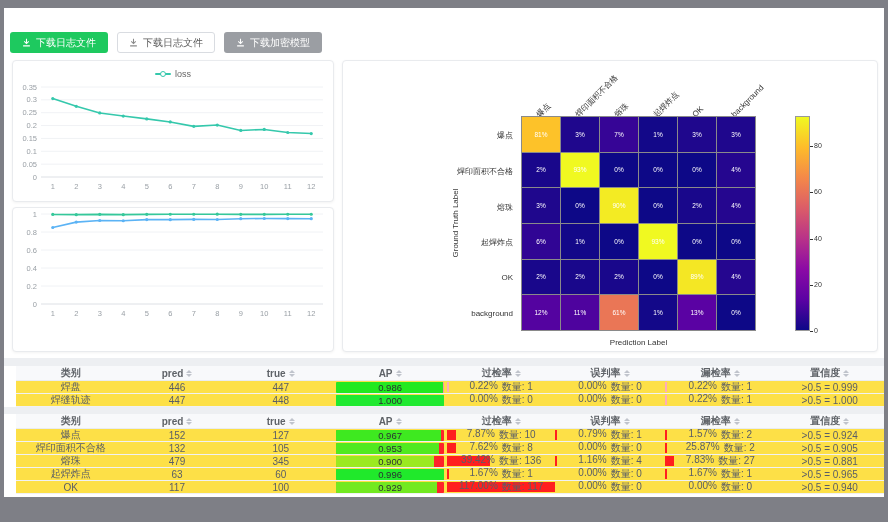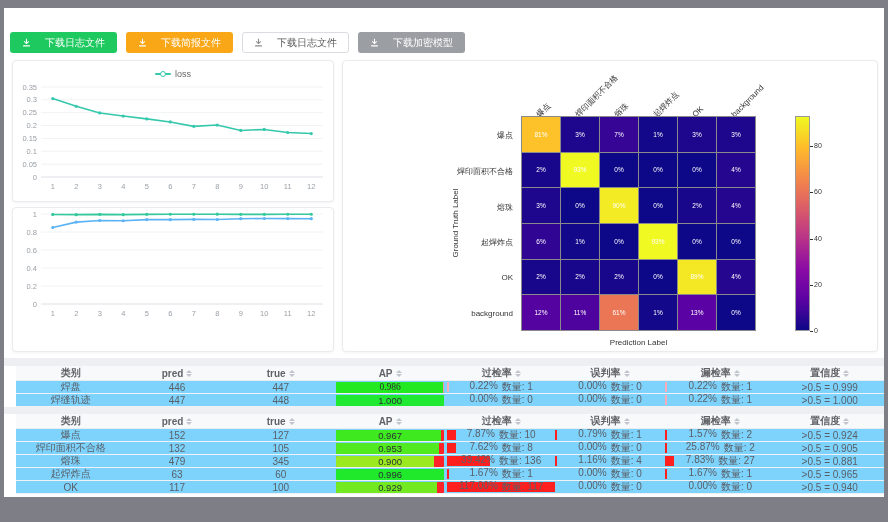"下载日志文件" .btn { gap: 14px -> 5px }
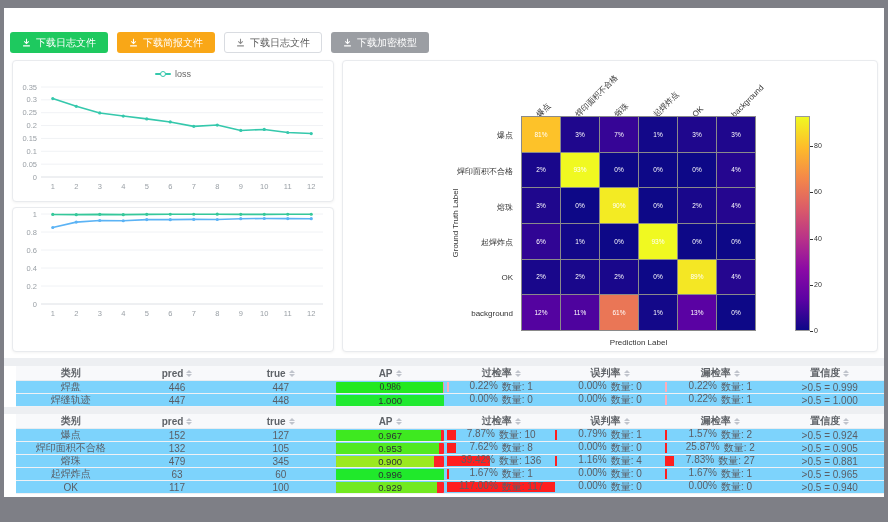"下载简报文件" button.btn { html: <button> <svg> <path></path> </svg> <span>下载简报文件</span> </button> -> none }
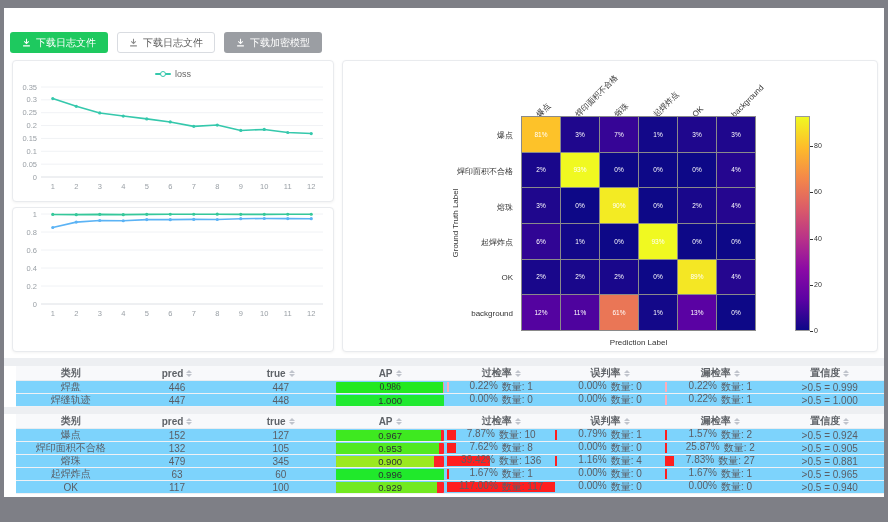"类别" .dtable { background: #7dd3fc -> #fde047 }
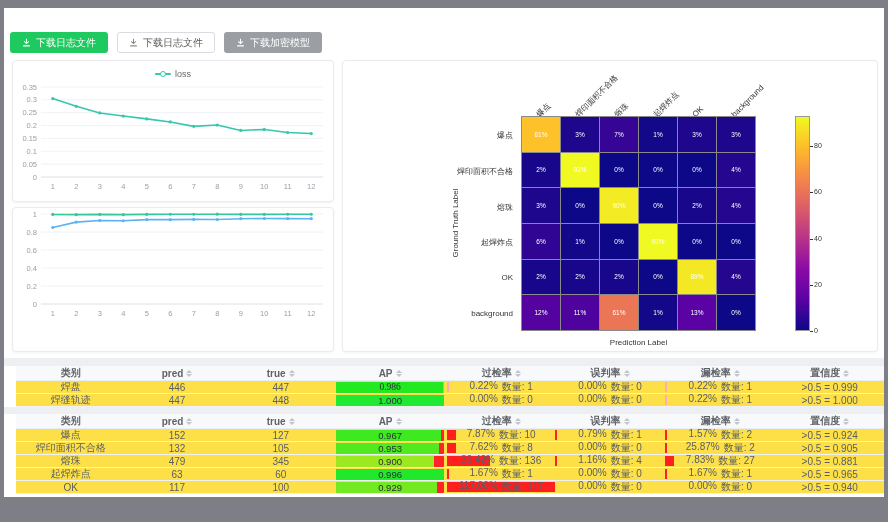"0.986" div.ap-wrap { font-family: Liberation Serif, serif -> none }
